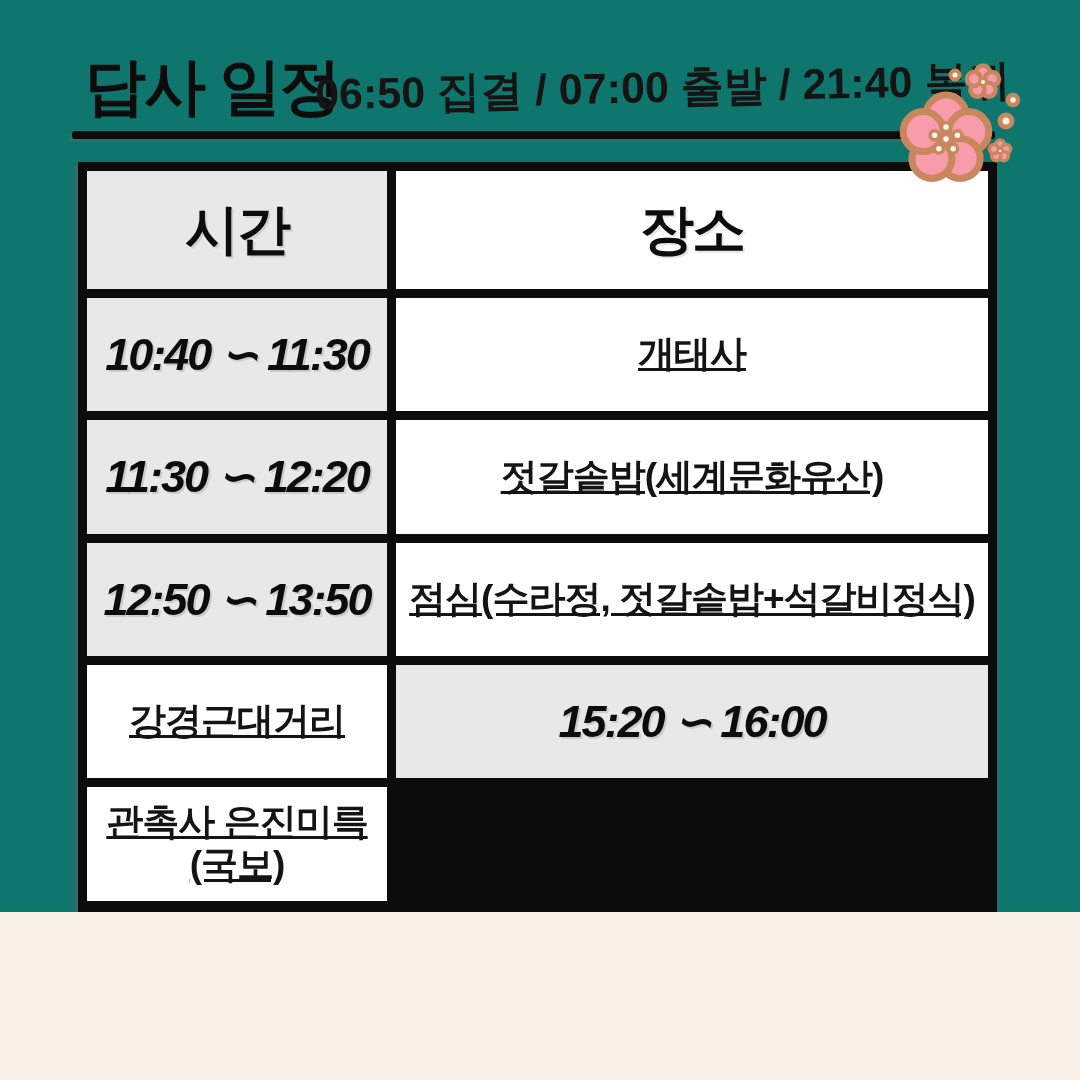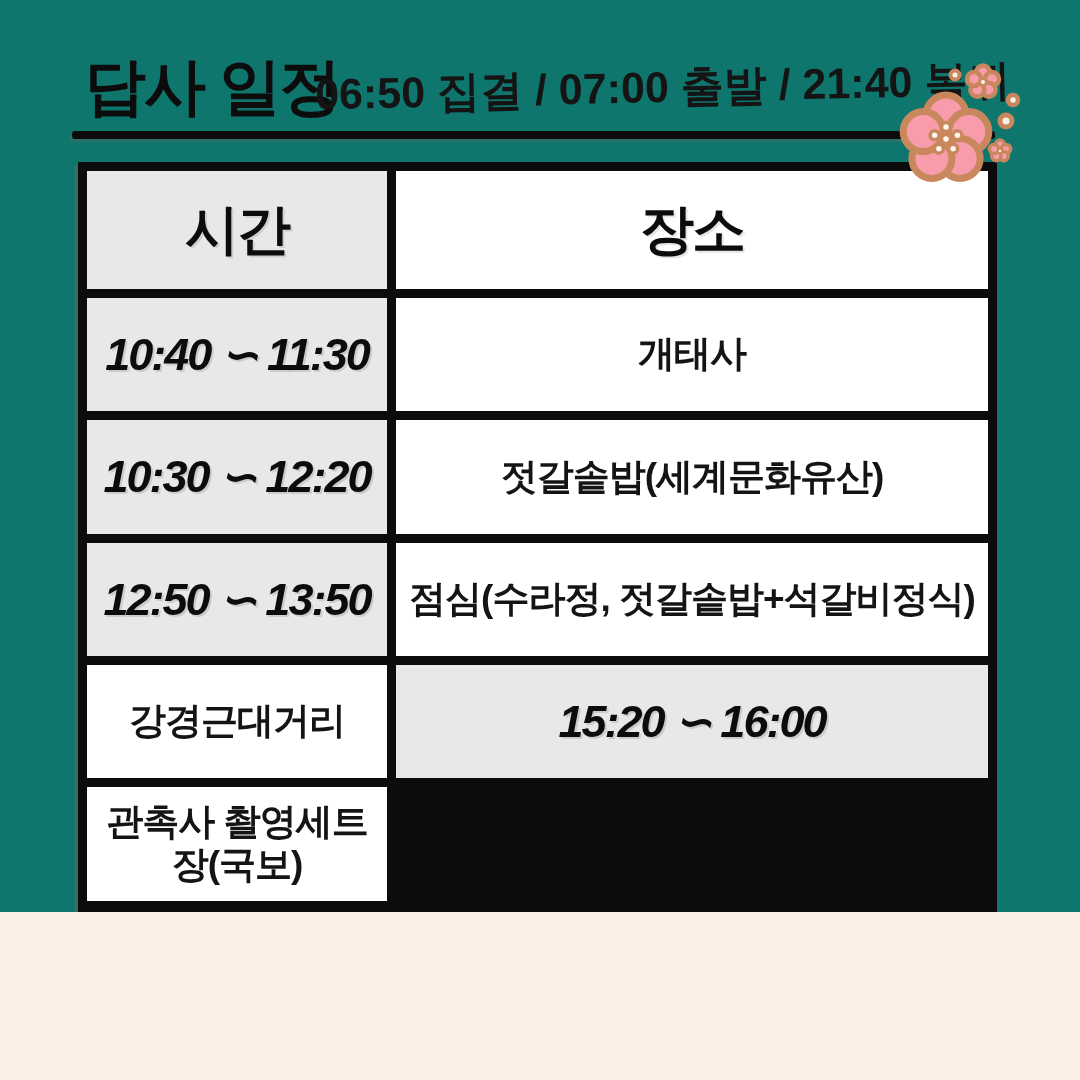"개태사" .place-text { text-decoration: none -> underline }
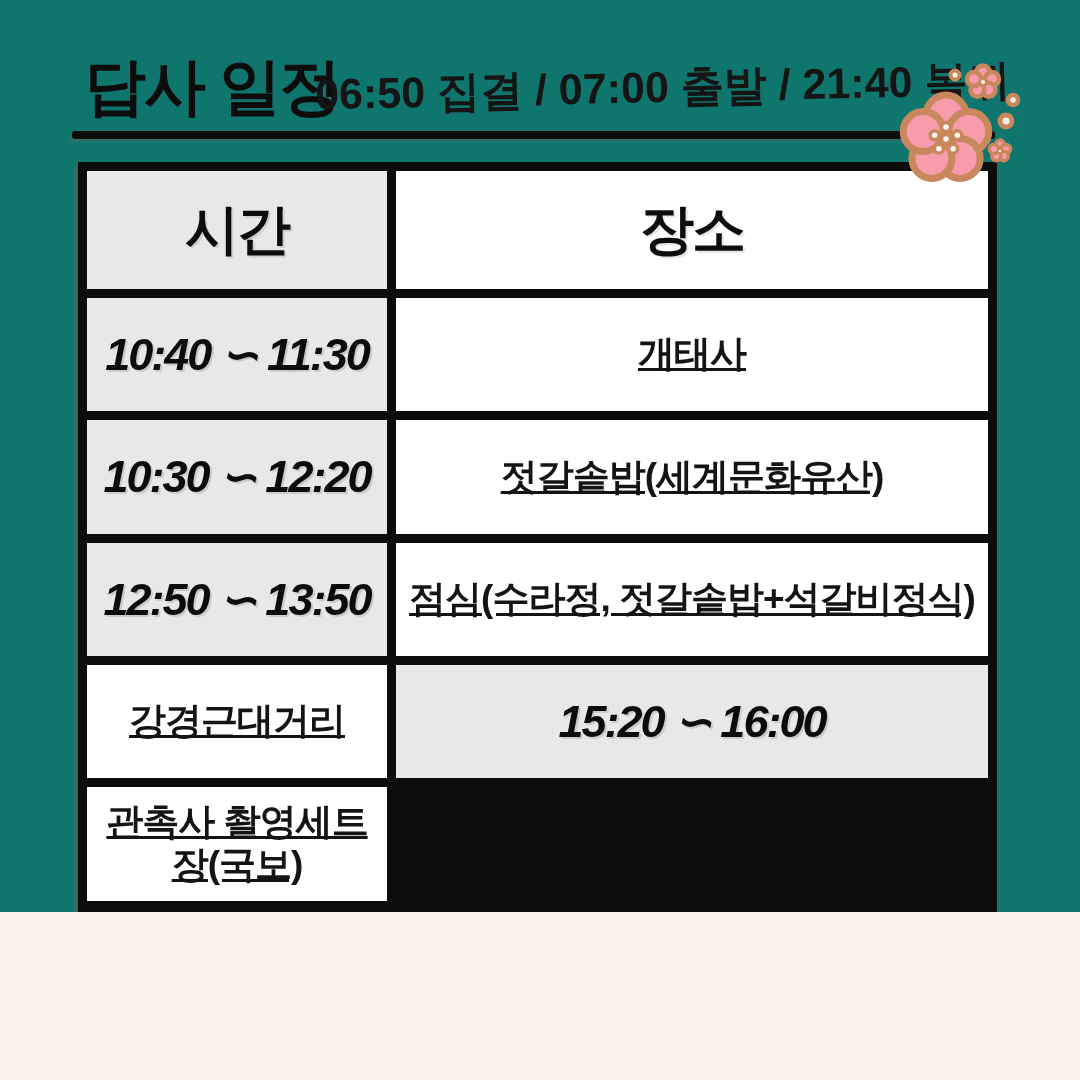"10:30 ∽ 12:20" span.time-text { text: 10:30 -> 11:30 }
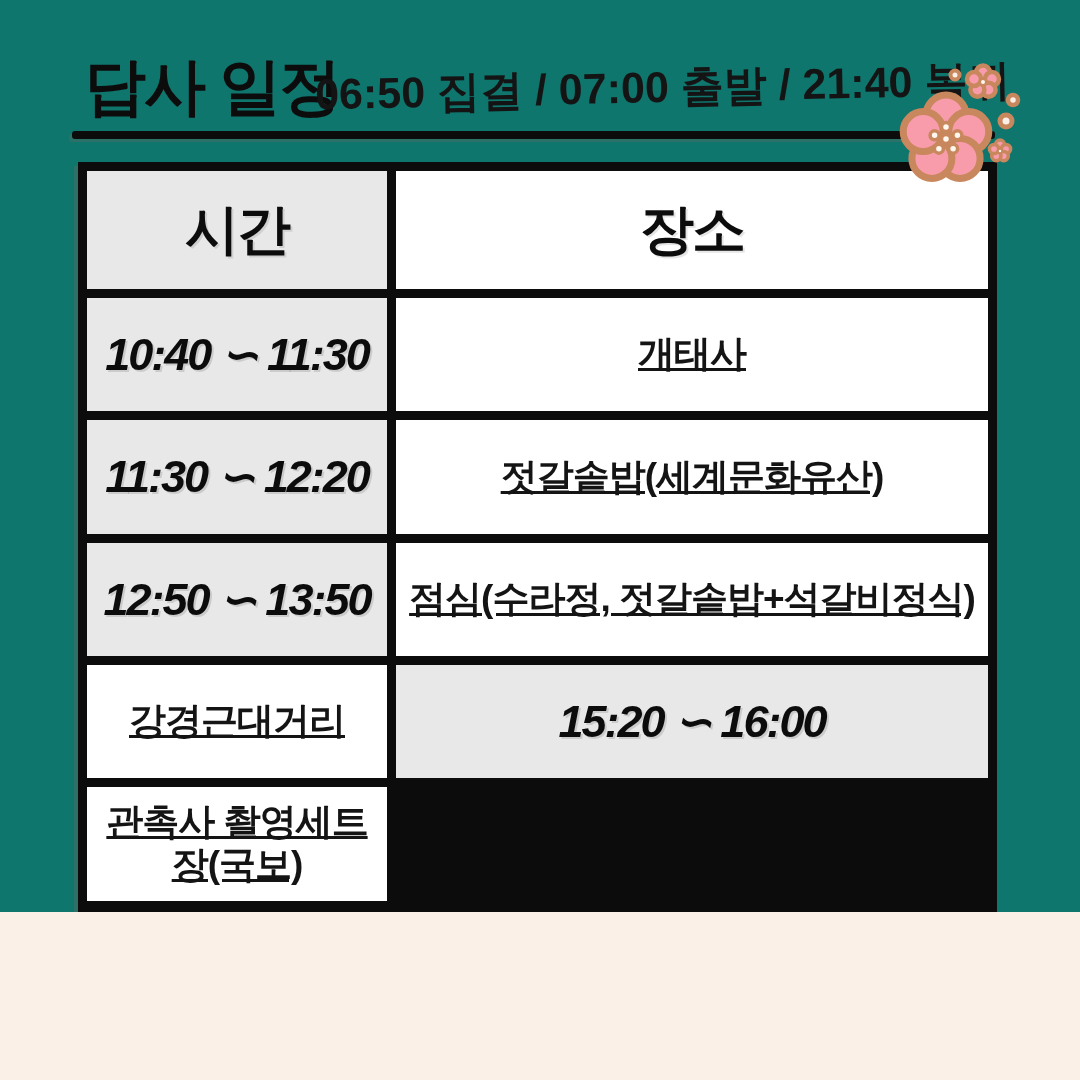"관촉사 촬영세트장(국보)" span.place-text { text: 촬영세트장 -> 은진미륵 }
